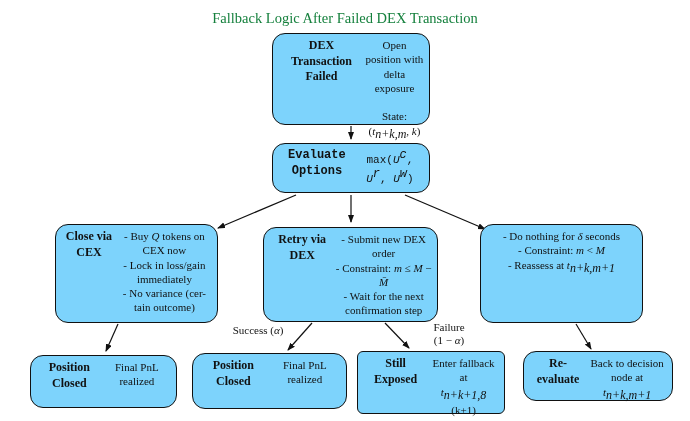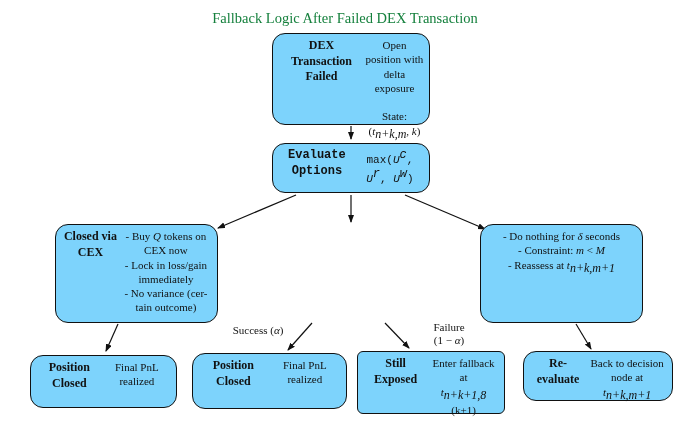"Closed via CEX" div.node-title { text: Closed -> Close }
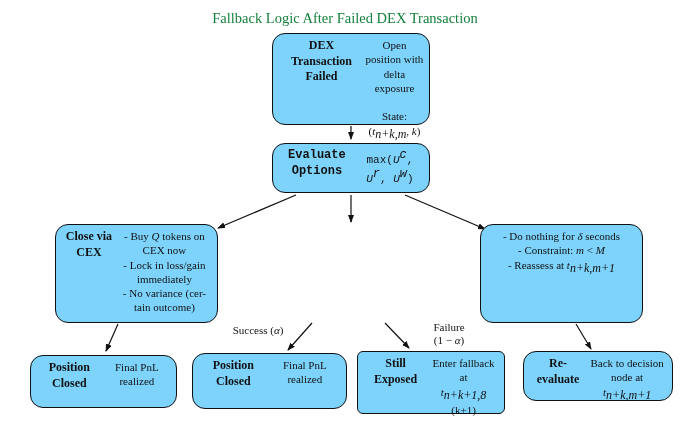"Retry via DEX" div.node { html: none -> <div> <div>Retry via DEX</div> <div>- Submit new DEX order<br>- Constraint: <i>m</i> ≤ <i>M</i> − <i>M̄</i><br>- Wait for the next<br>confirmation step</div> </div> }
